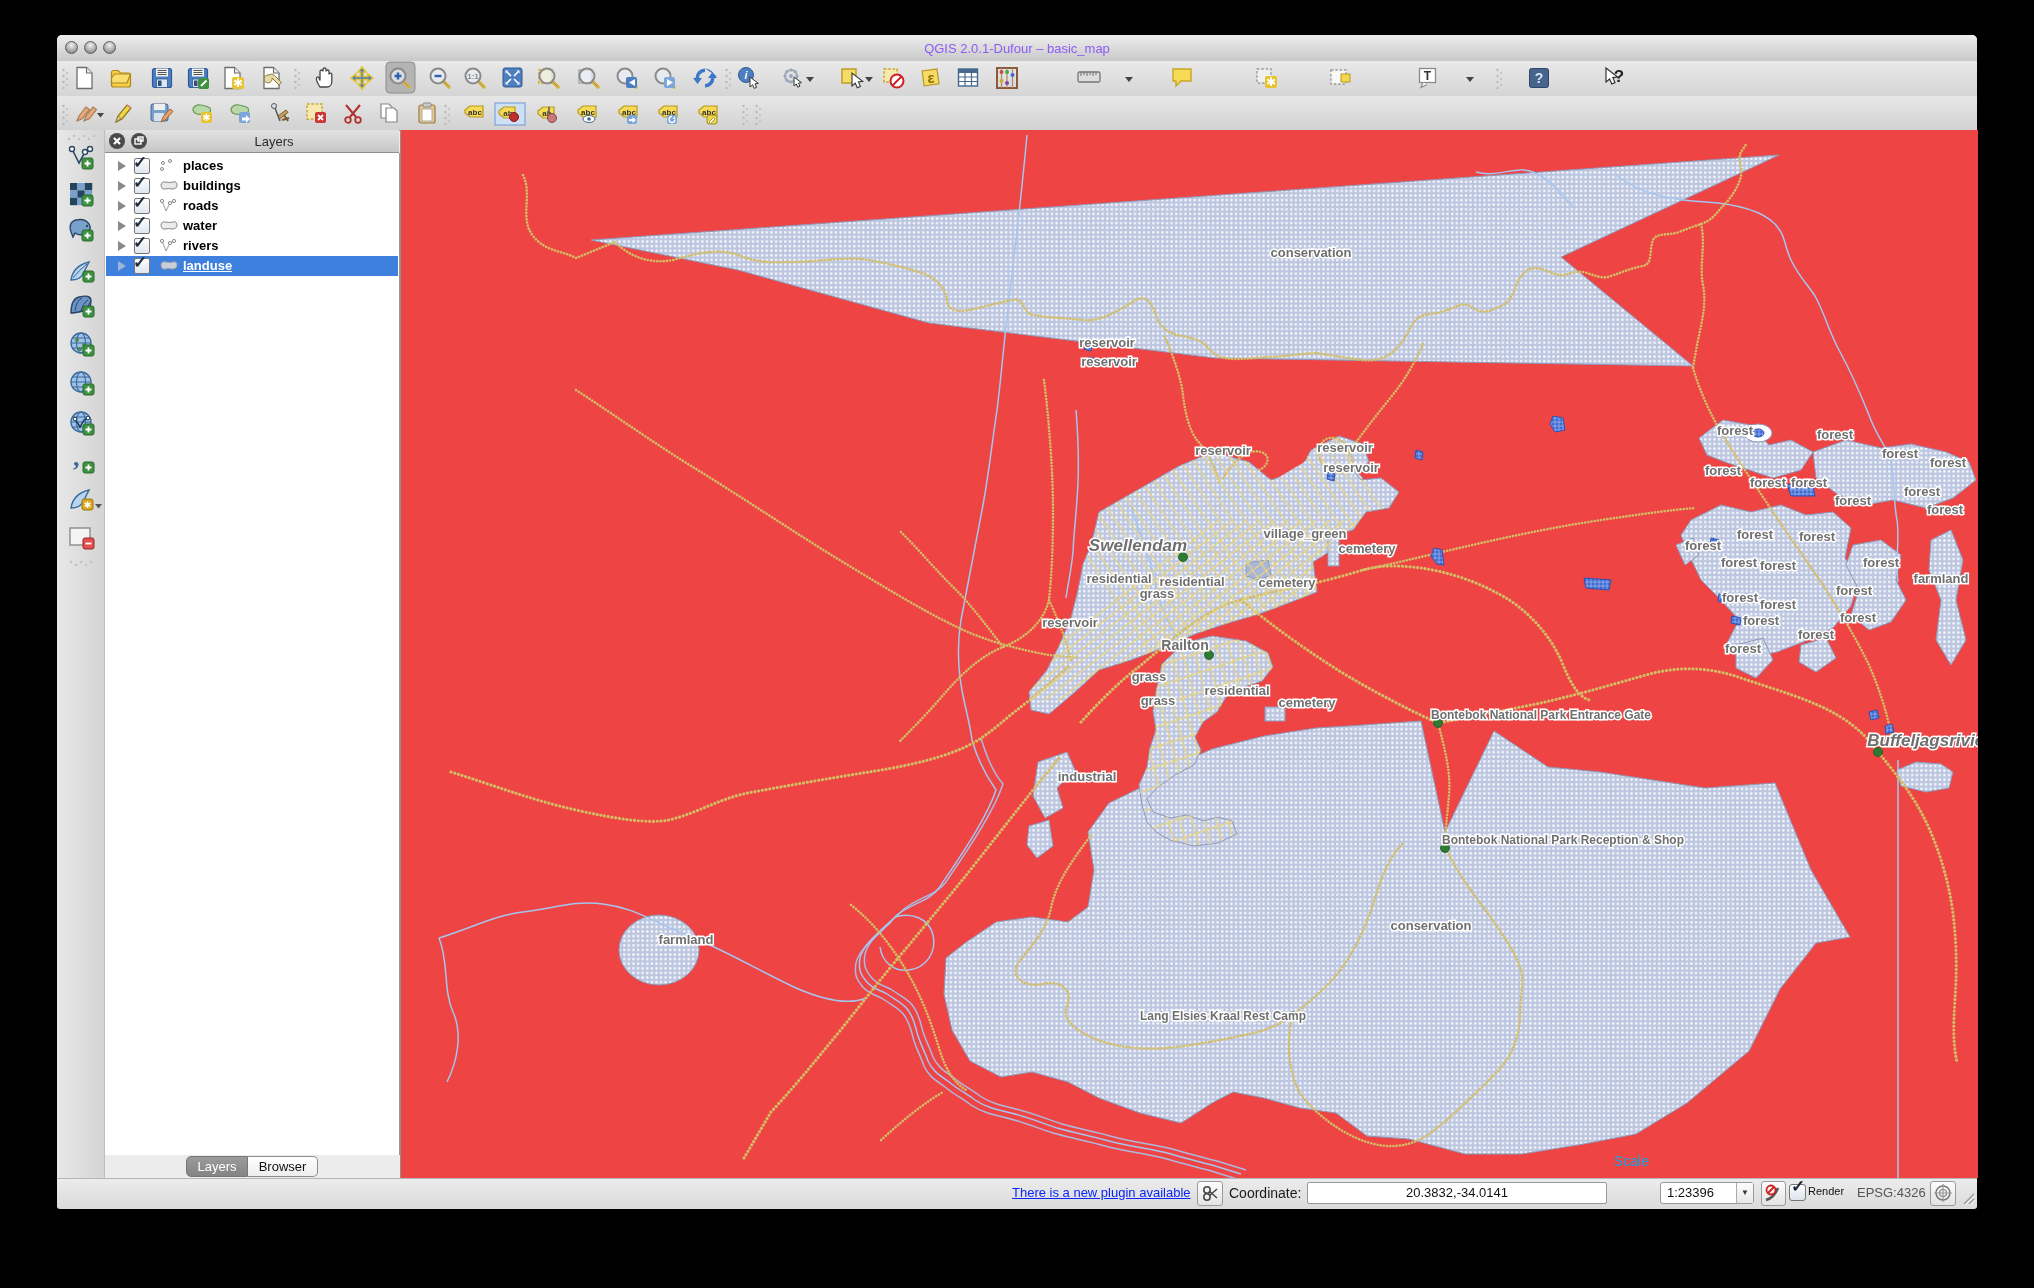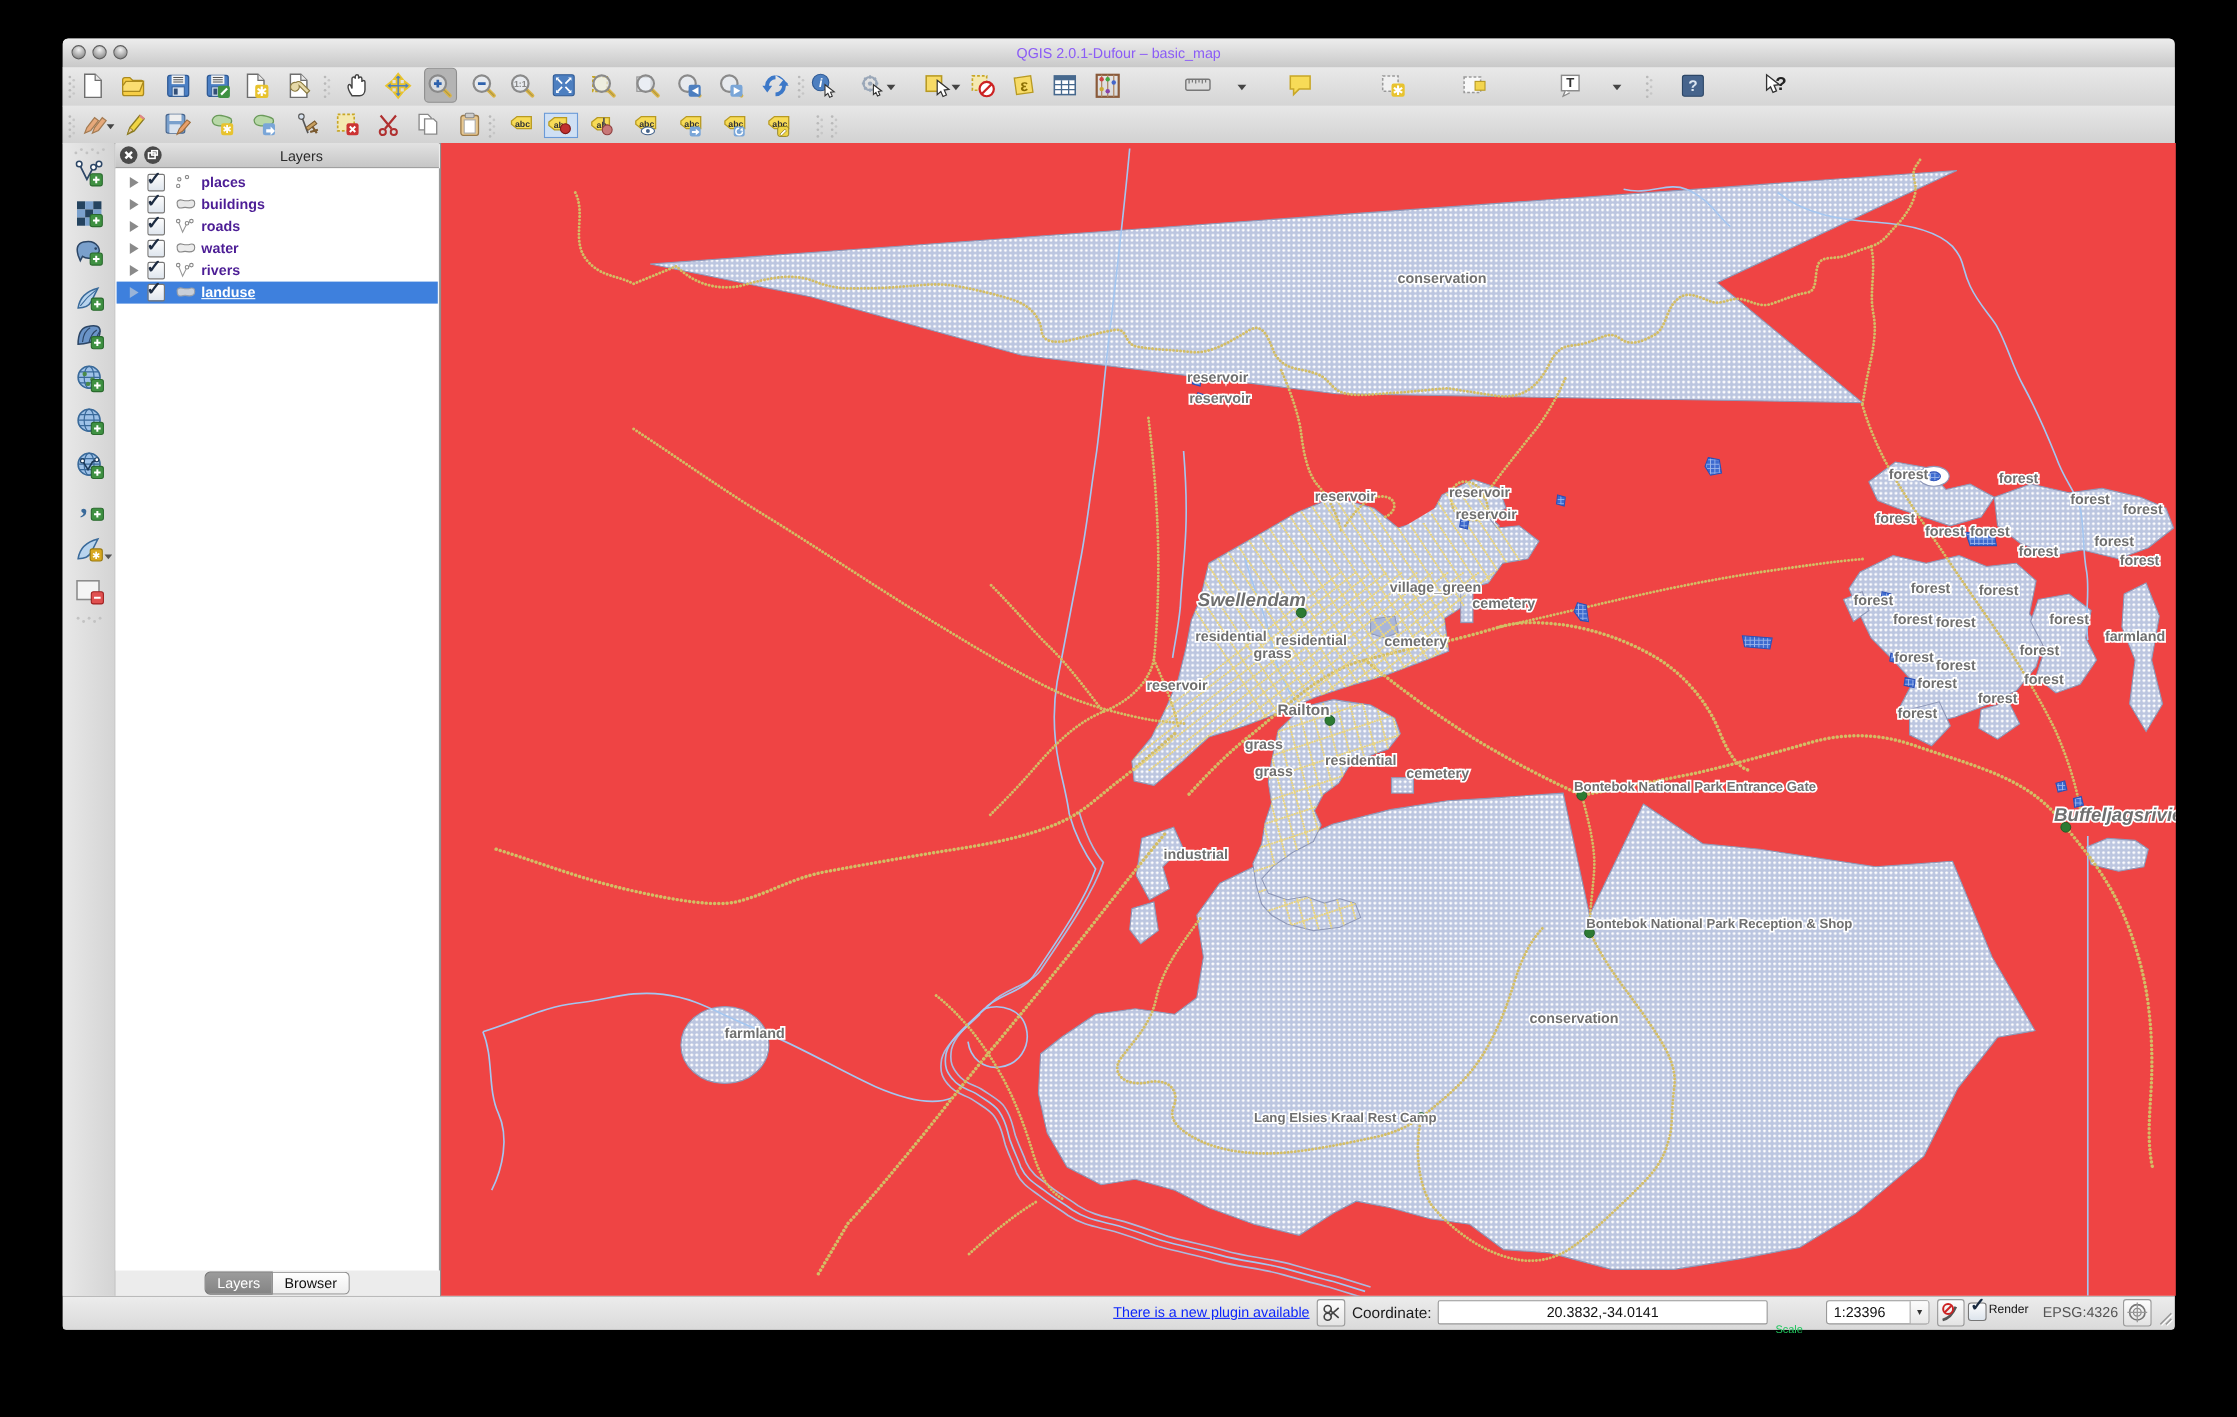"places" .row .lt { color: #4c1d95 -> #000000 }
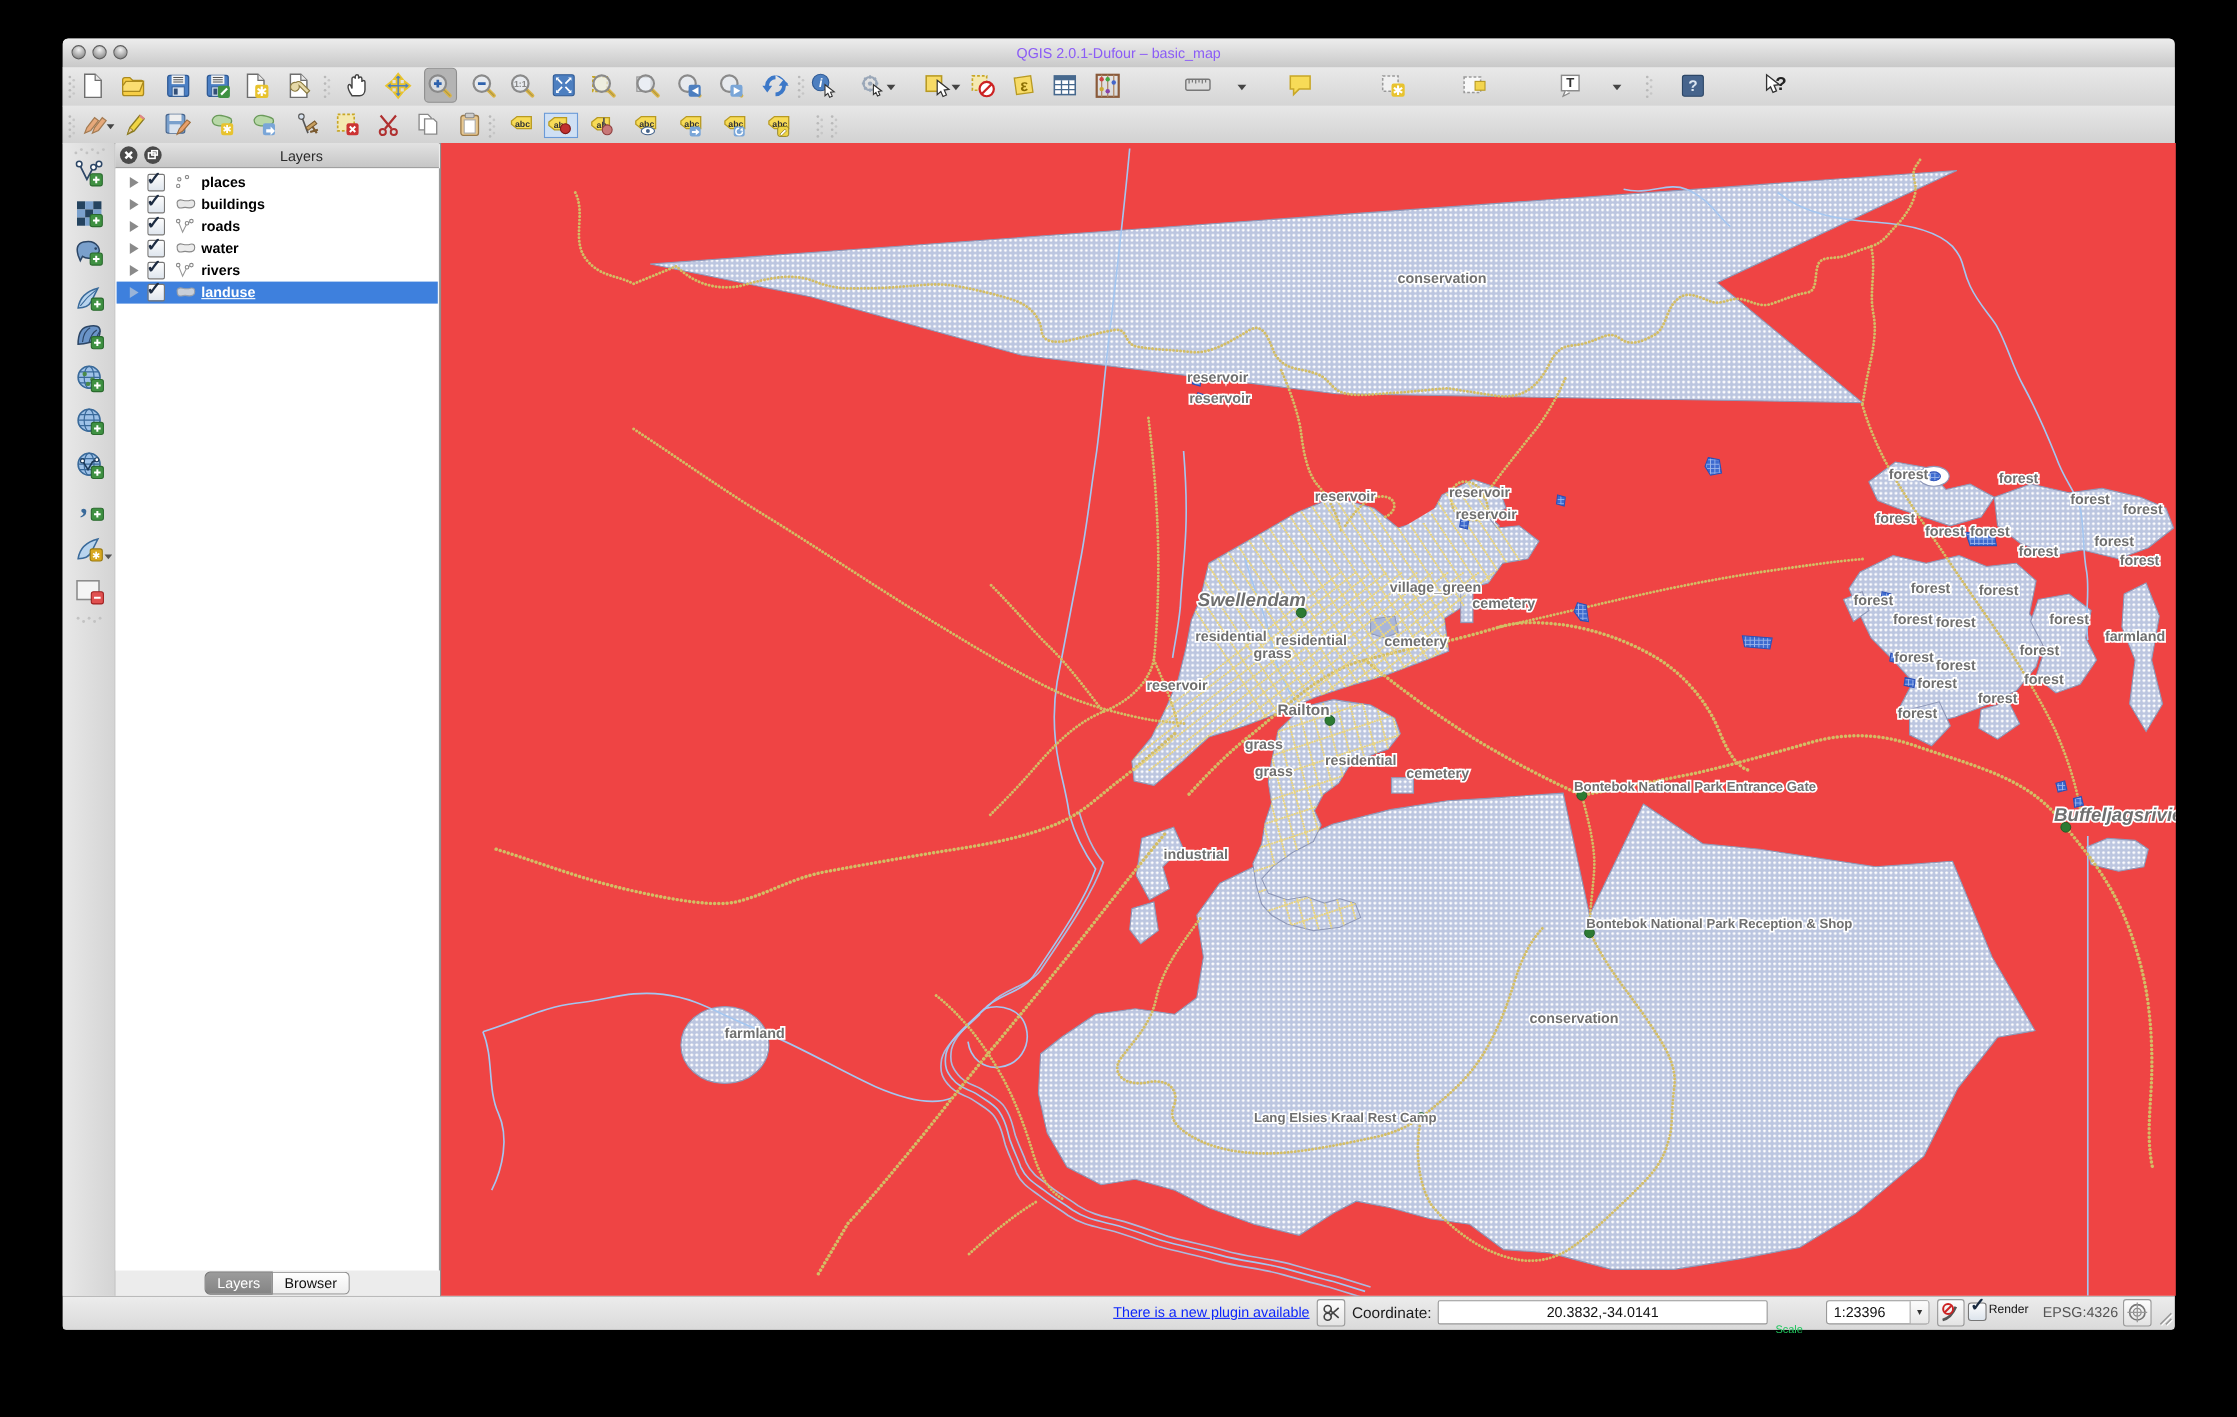"Scale" div { color: #22c55e -> #0ea5e9; font-size: 10px -> 14px; top: 1204px -> 1153px }
